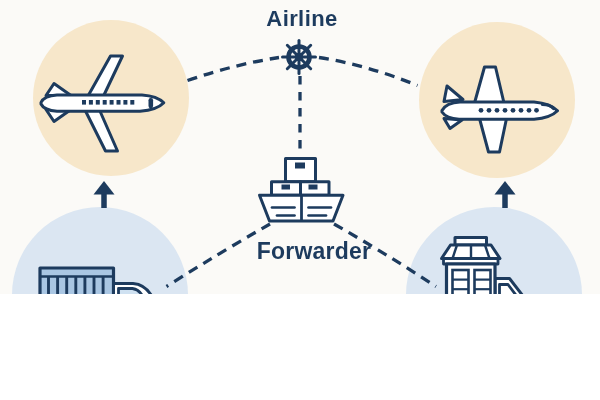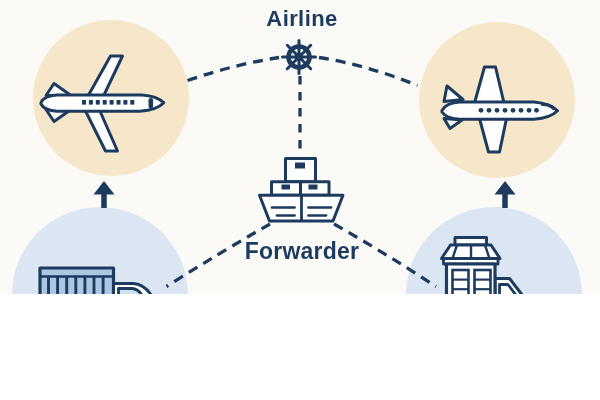"Forwarder" .label-forwarder { left: 192px -> 204px }
